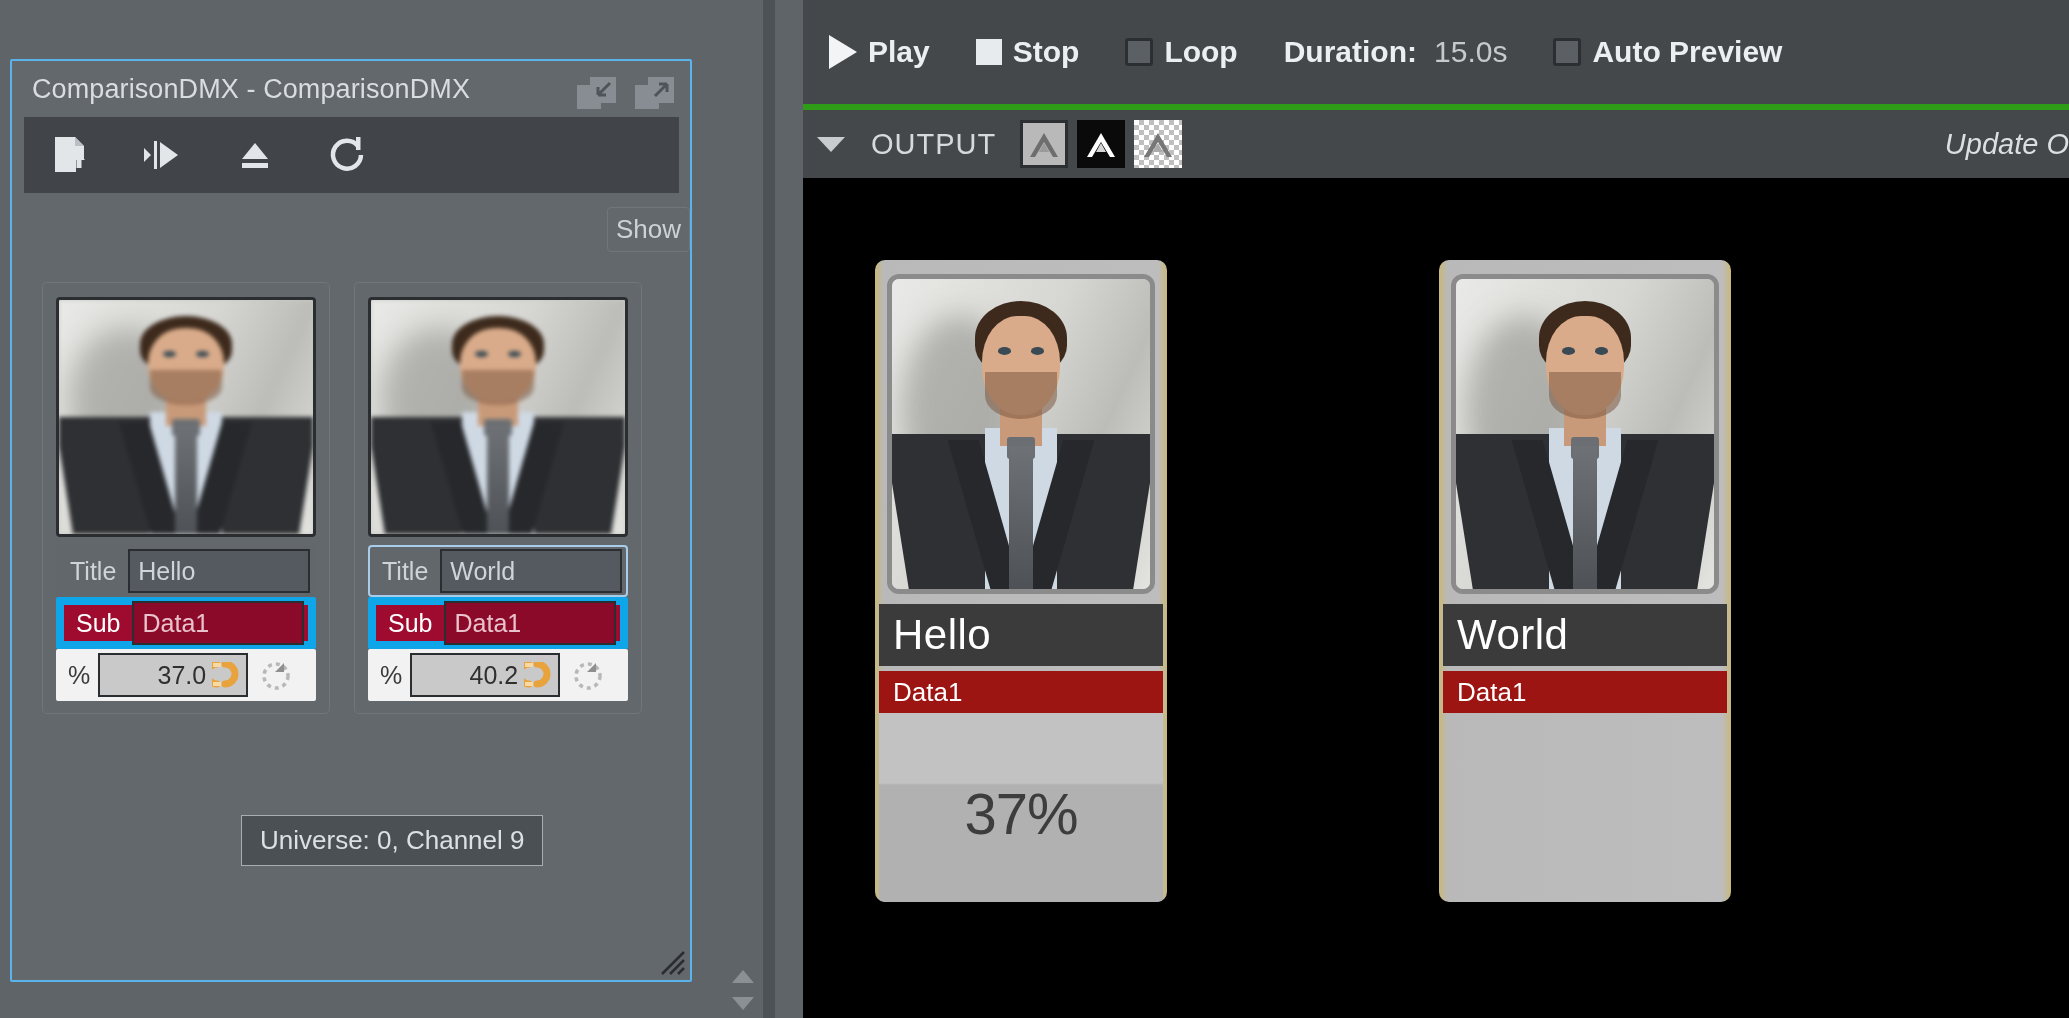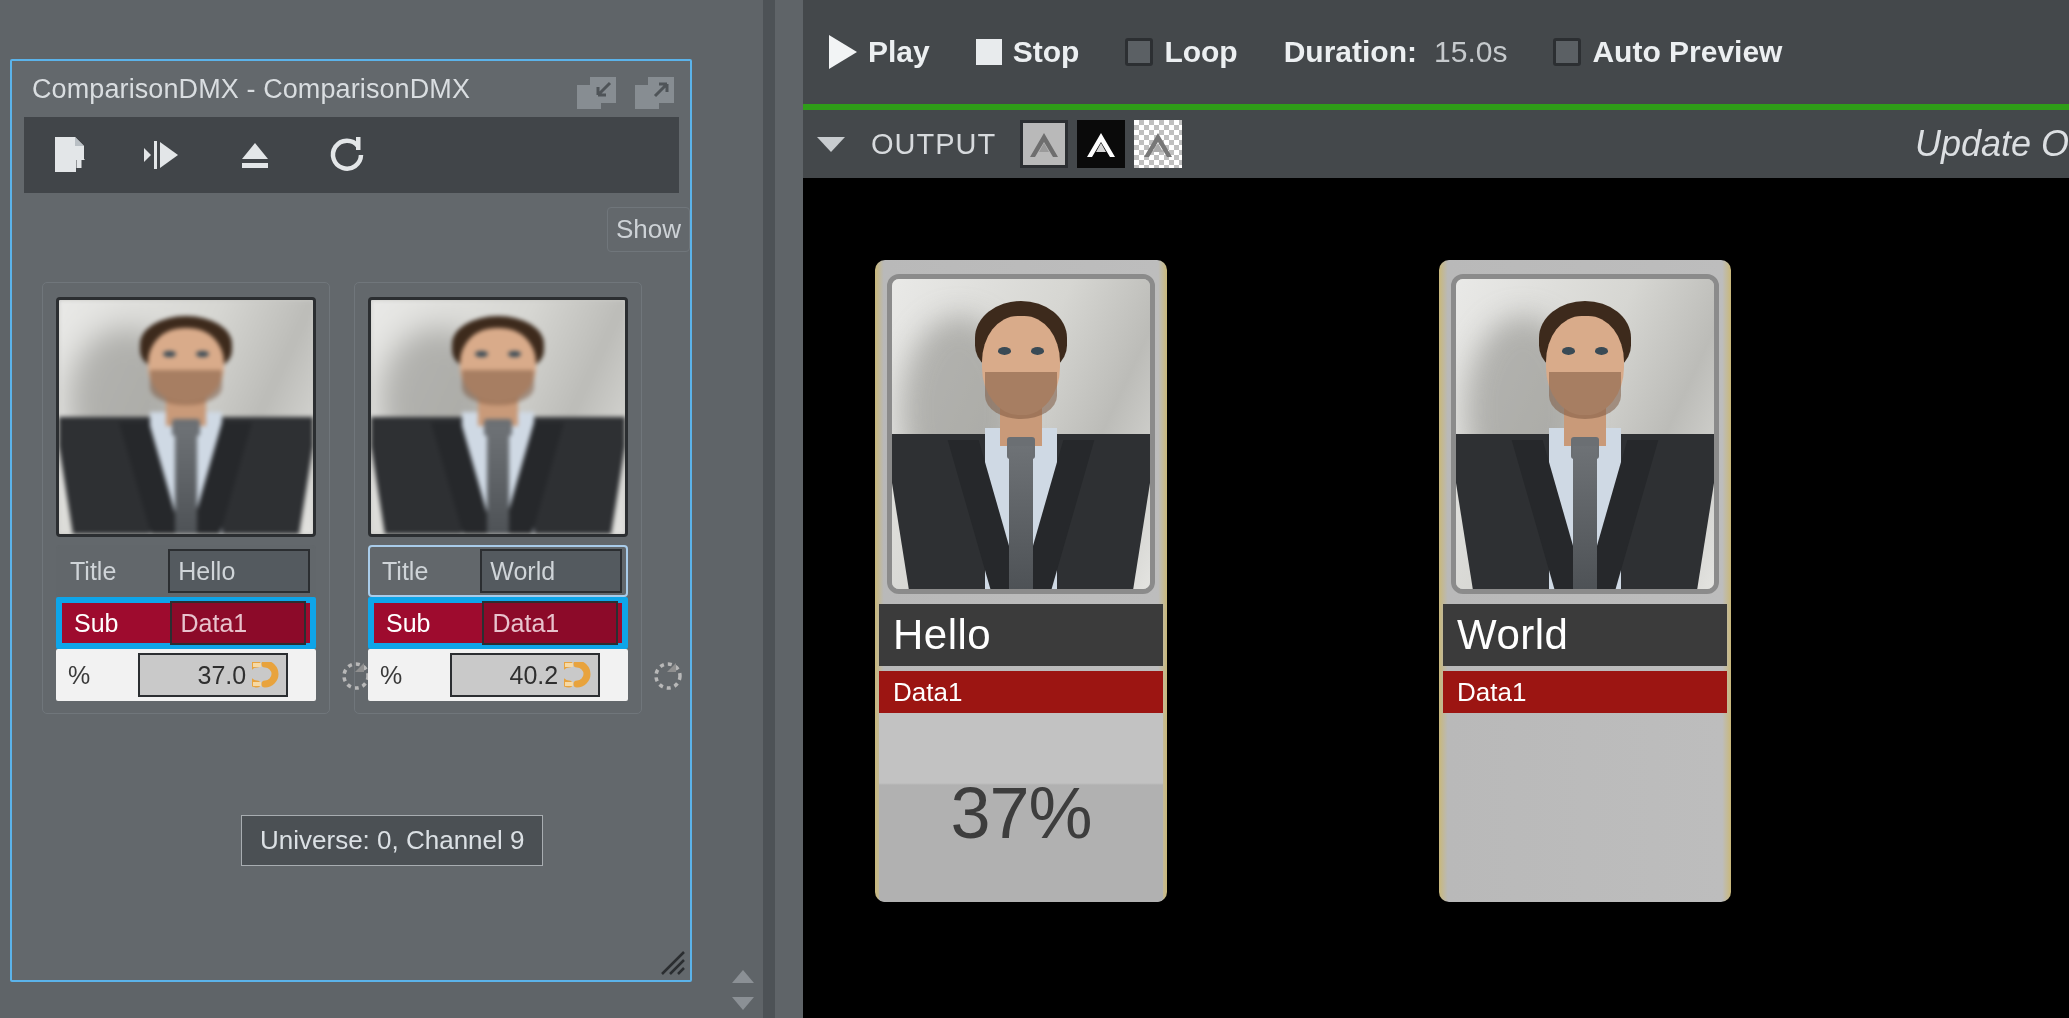"Update O" #update-out { font-size: 36px -> 29px }
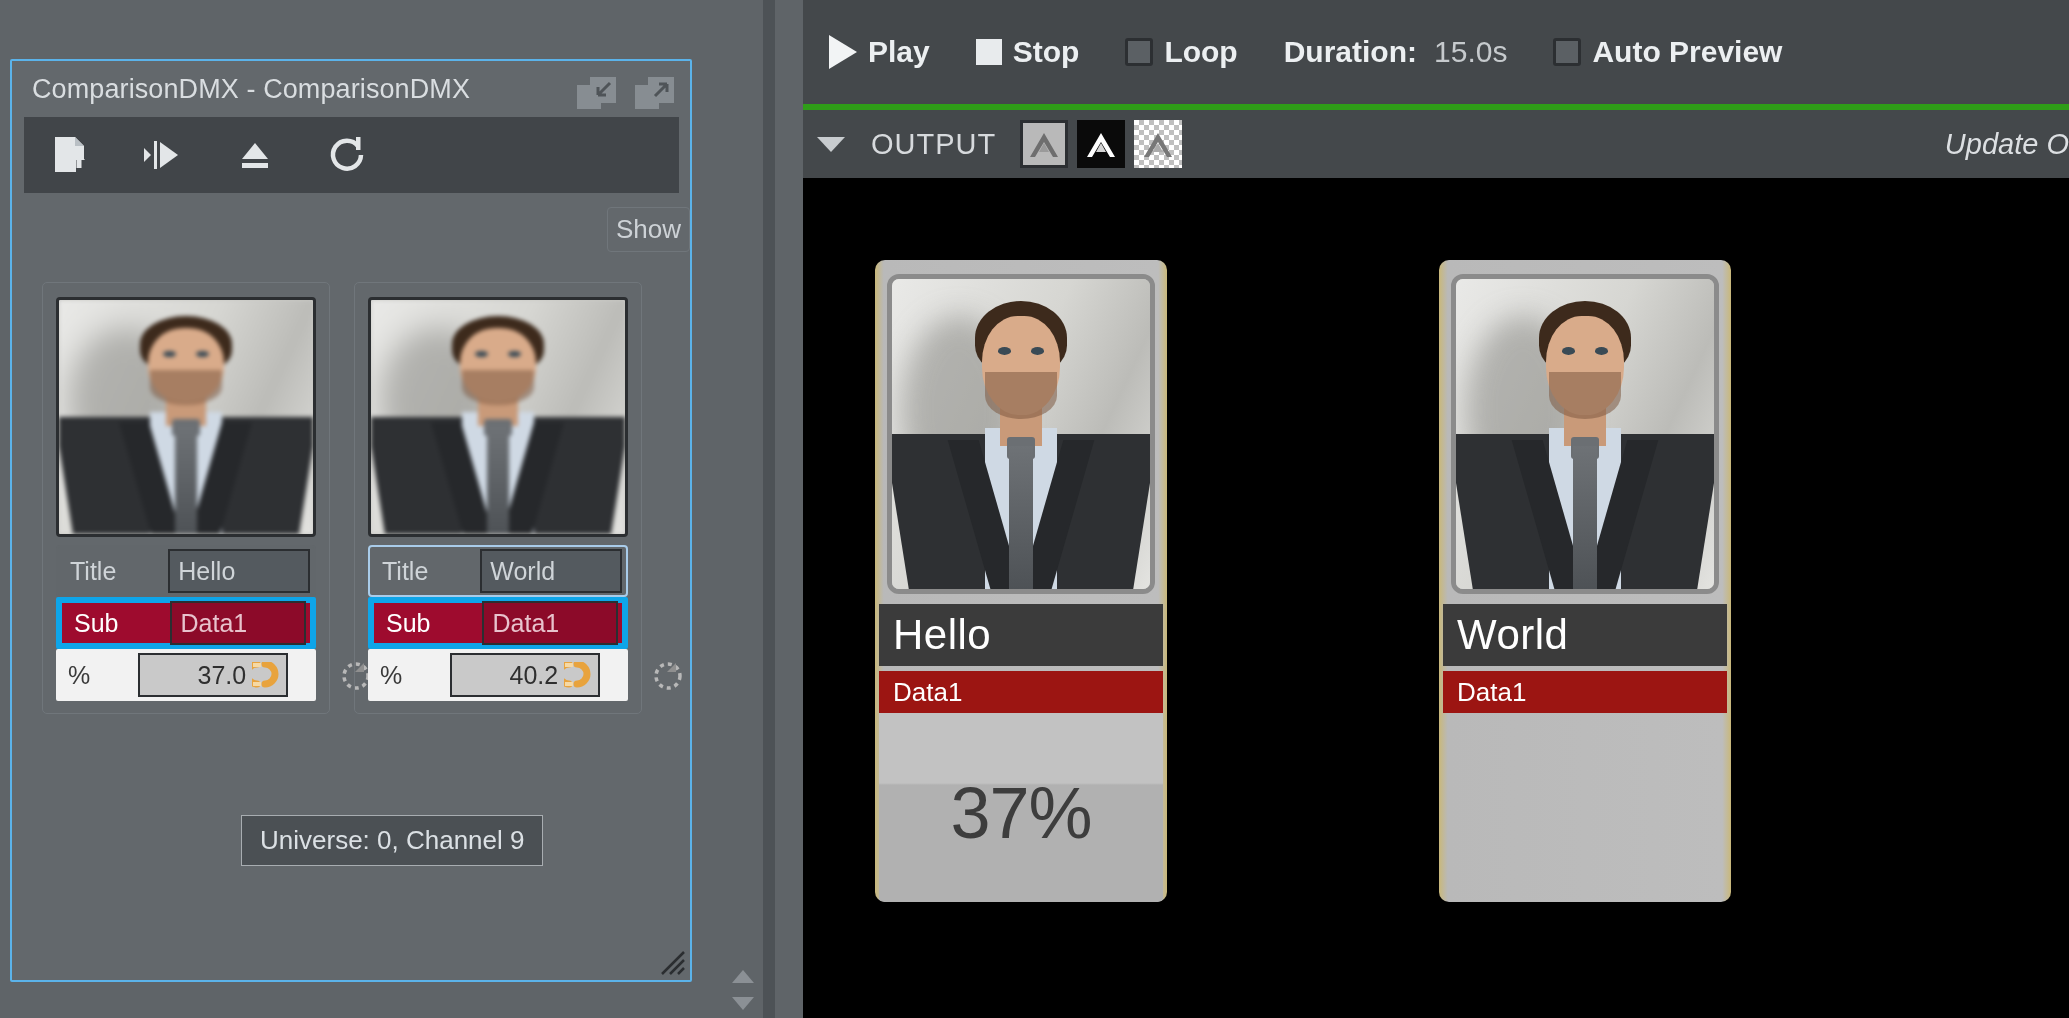"Title" .fieldrow { gap: 40px -> none }
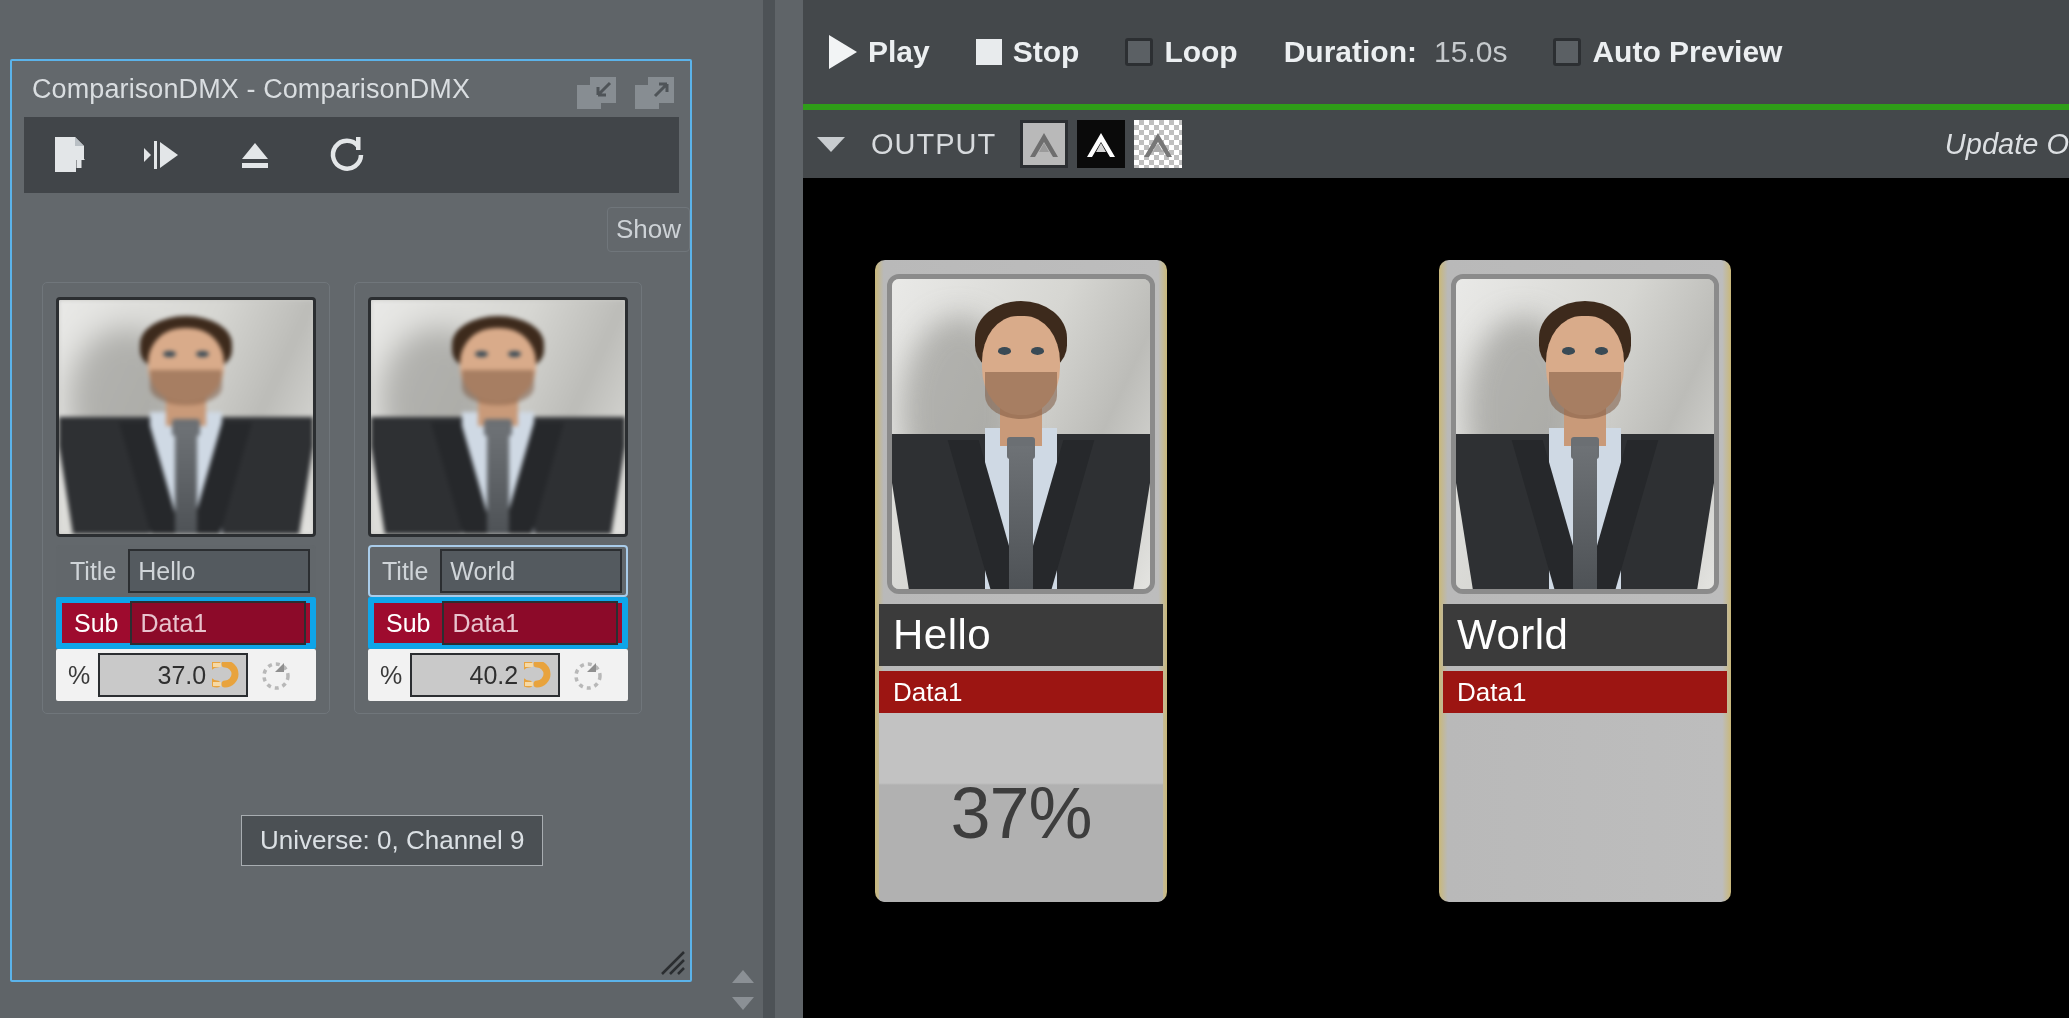"Sub" .fieldrow.sub-row { border: 6px solid #0ea5e9 -> 8px solid #0ea5e9 }
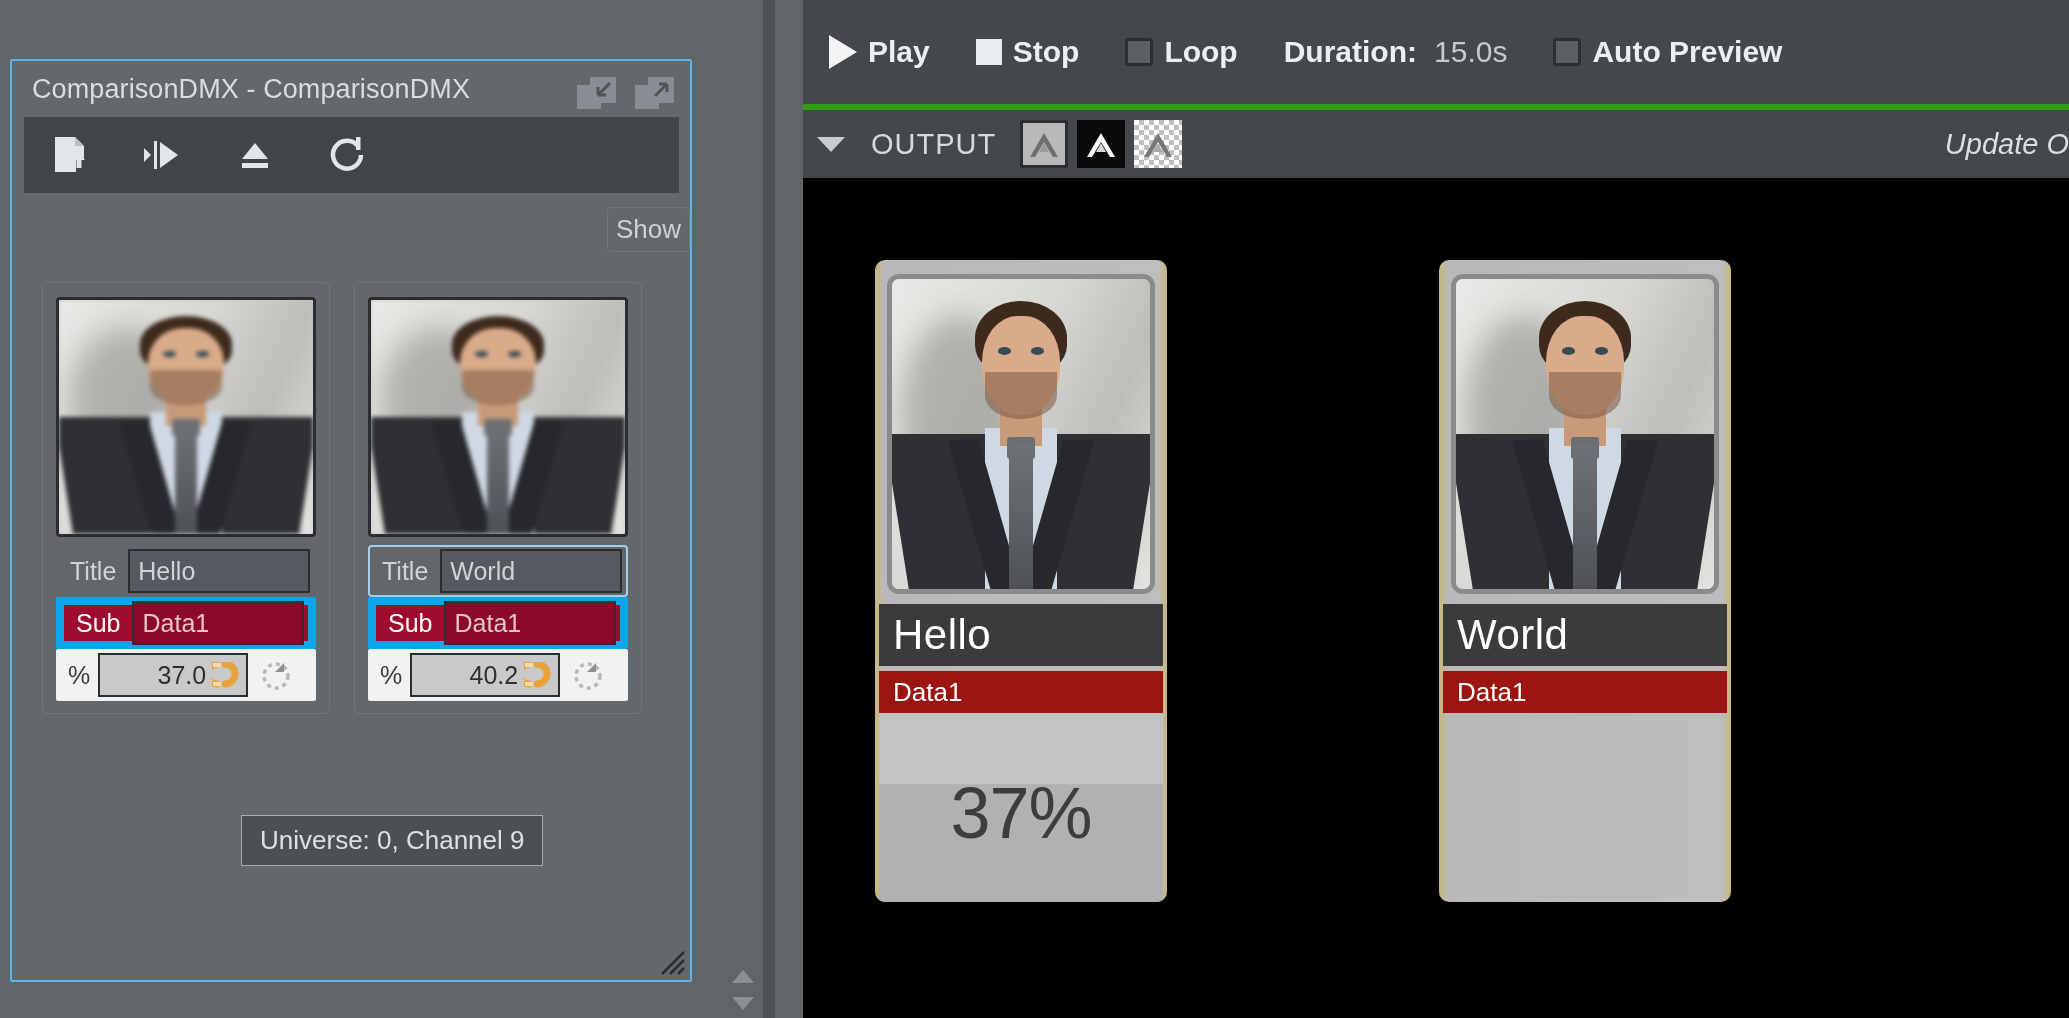"37%" .pv-pct { font-size: 72px -> 58px }
